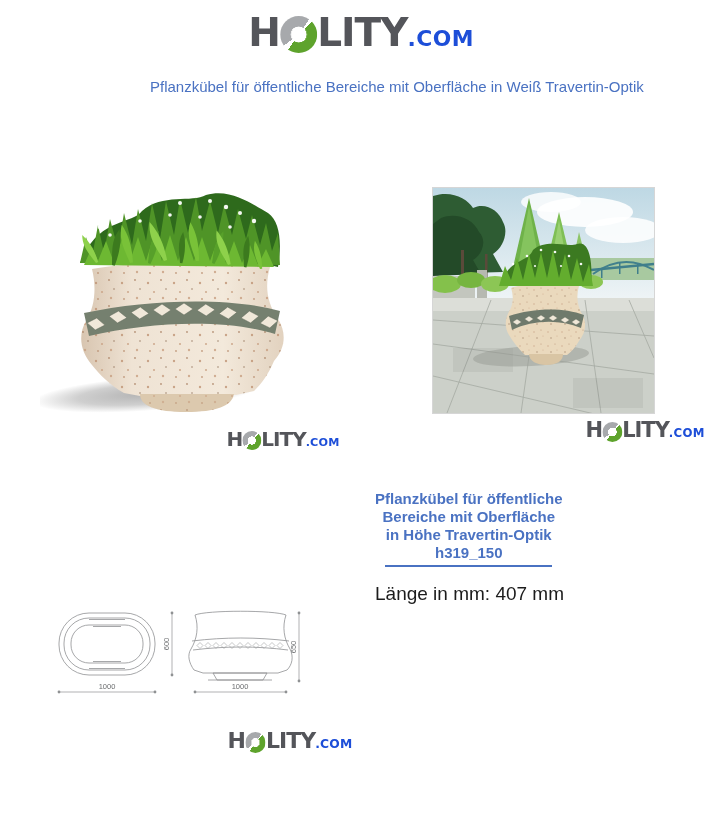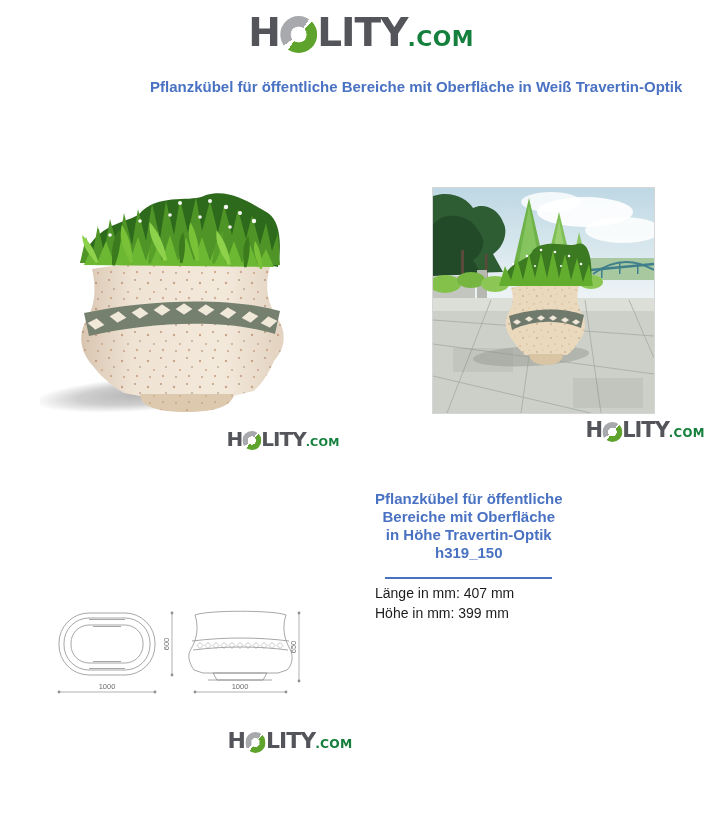".COM" .holity .tld { color: #15803d -> #1d4ed8 }
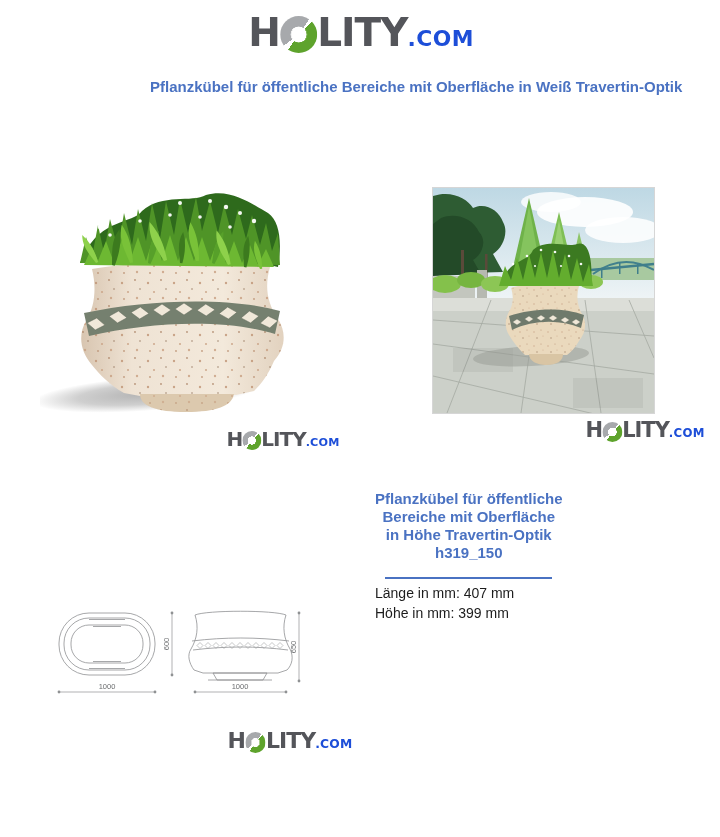"Pflanzkübel für öffentliche Bereiche mit" .page-title { font-weight: bold -> normal }
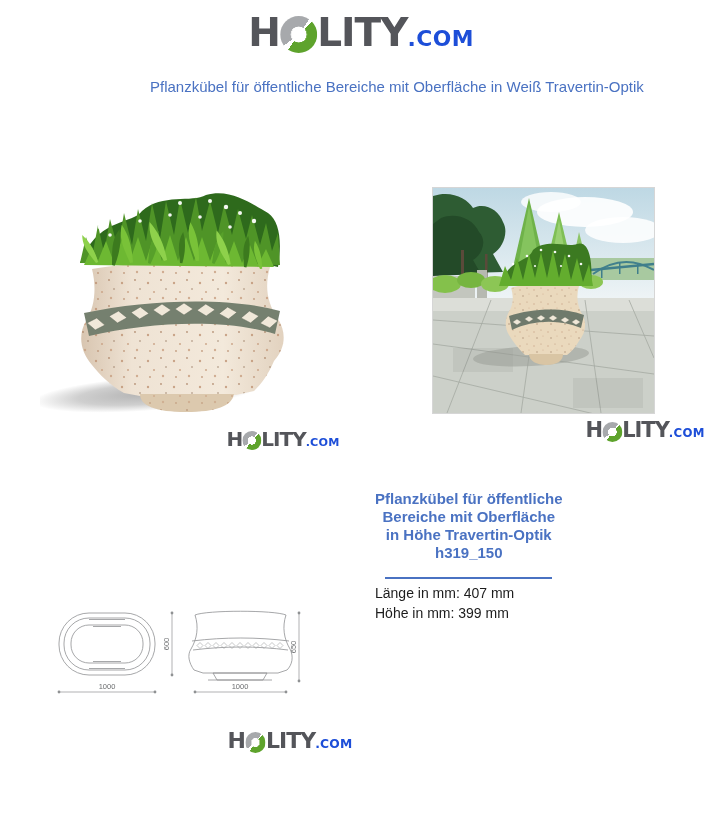"h319_150" .sku-link { padding-bottom: 15px -> 3px }
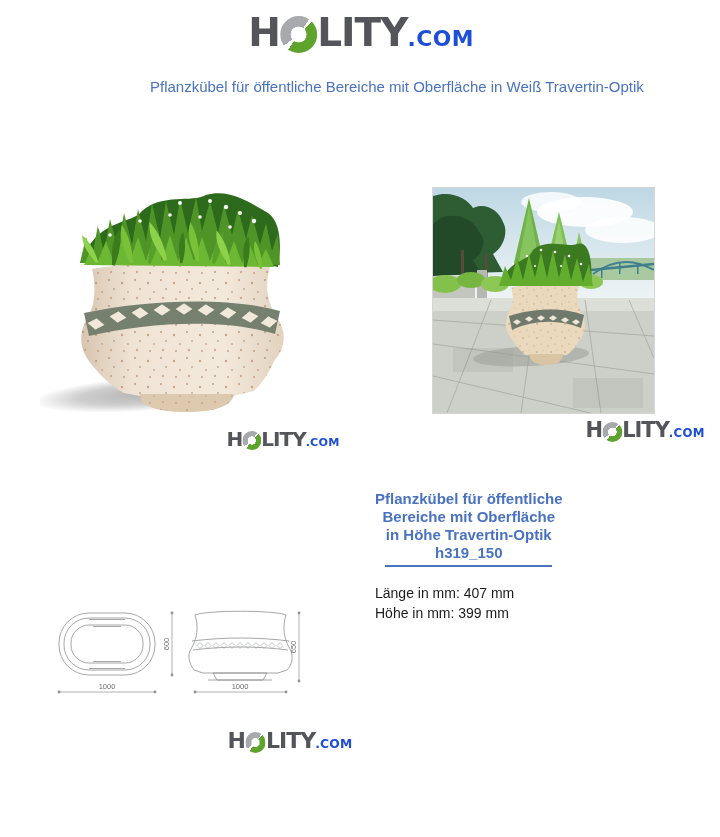"Länge in mm: 407 mm" .specs { font-size: 14px -> 19px }
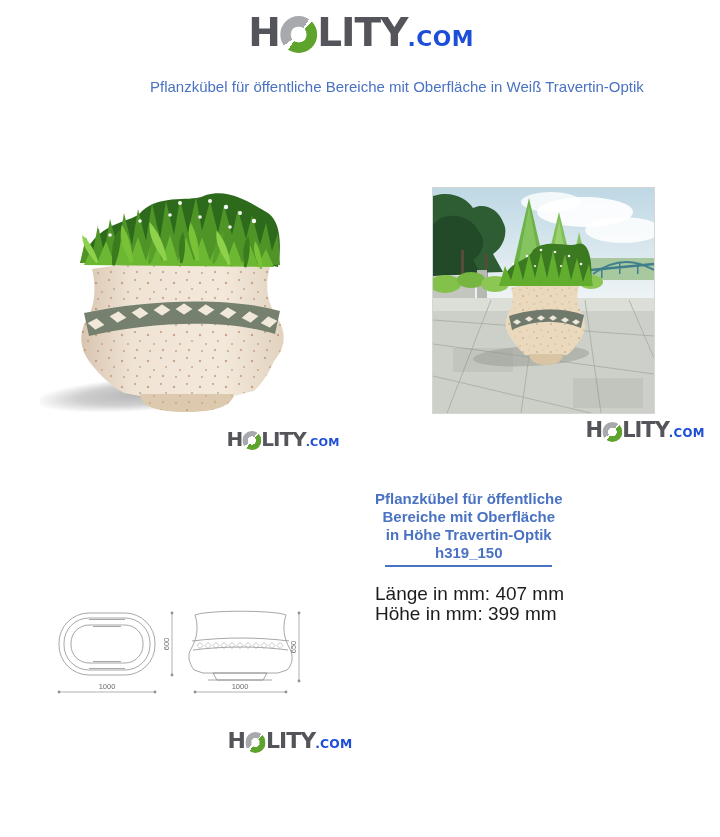"Höhe in mm: 399 mm" div { html: <div>Höhe in mm: 399 mm</div> -> none }
